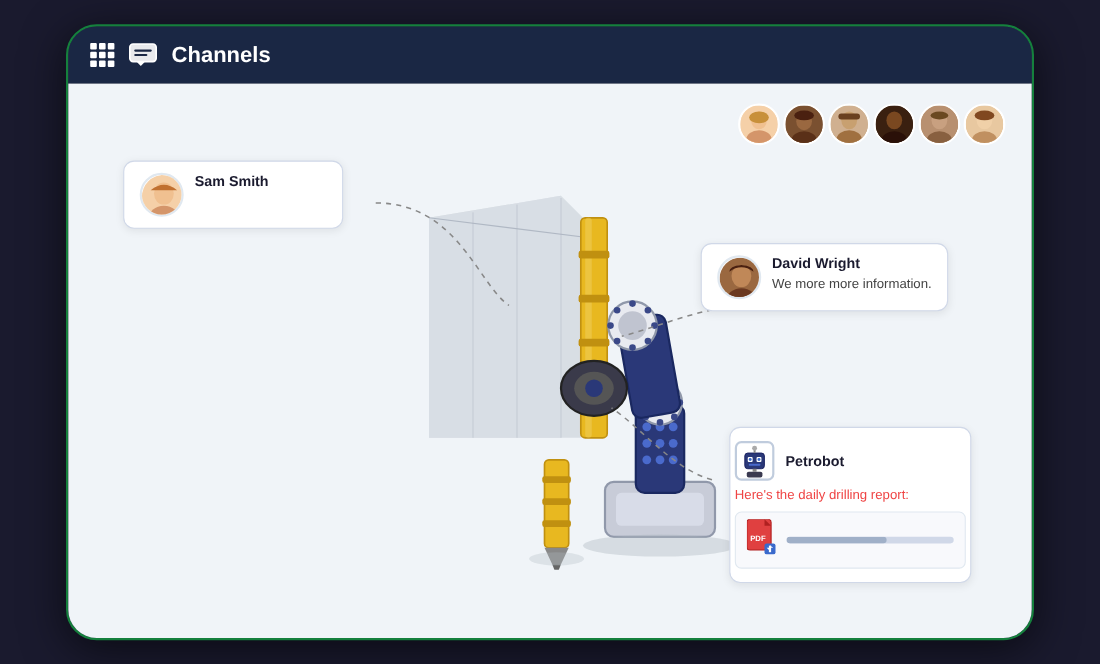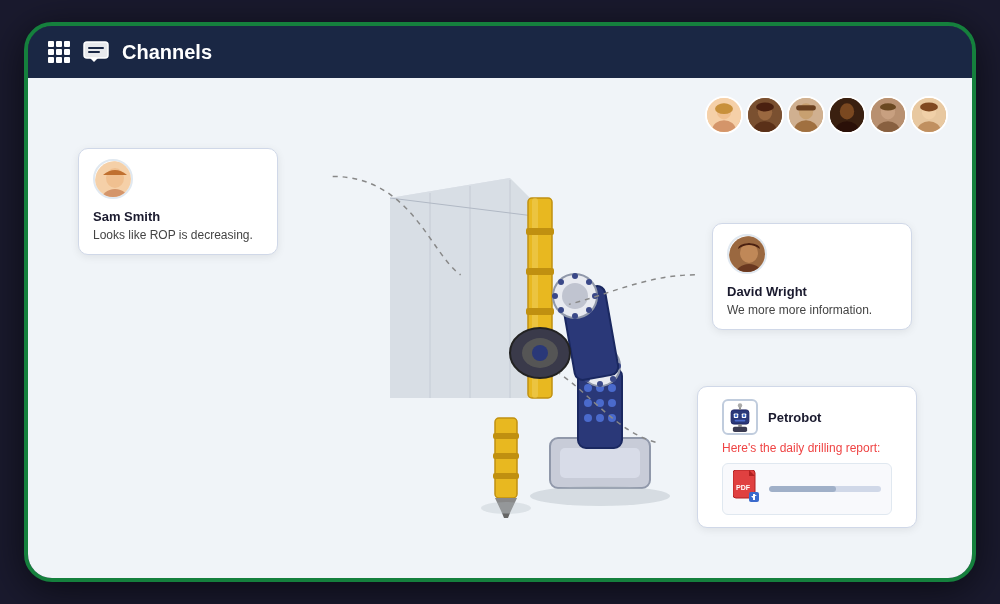"Channels" .device-frame { border: 4px solid #15803d -> 2px solid #15803d; width: 952px -> 880px }
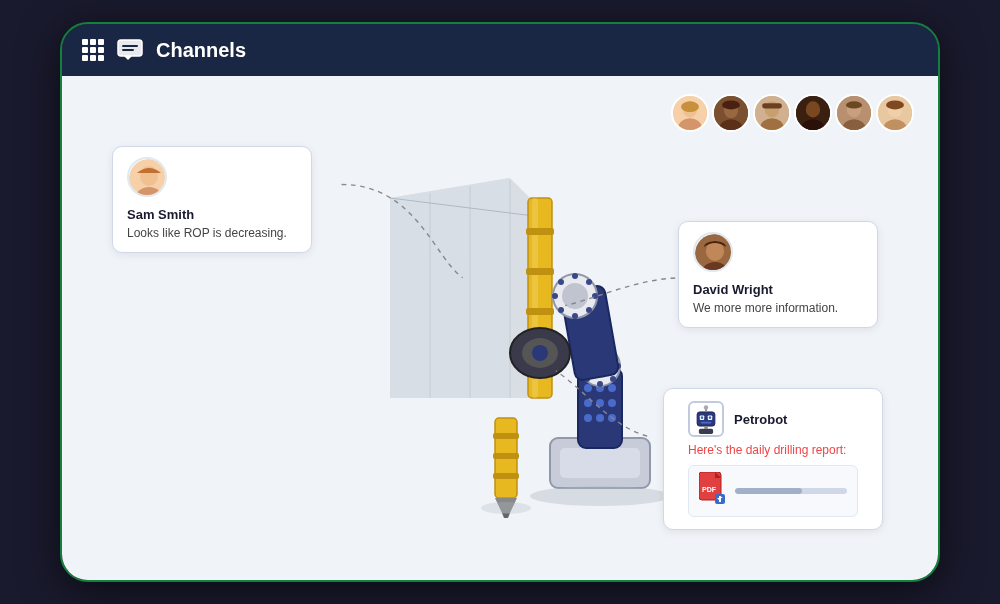"Sam Smith" .chat-bubble { flex-direction: column -> none }
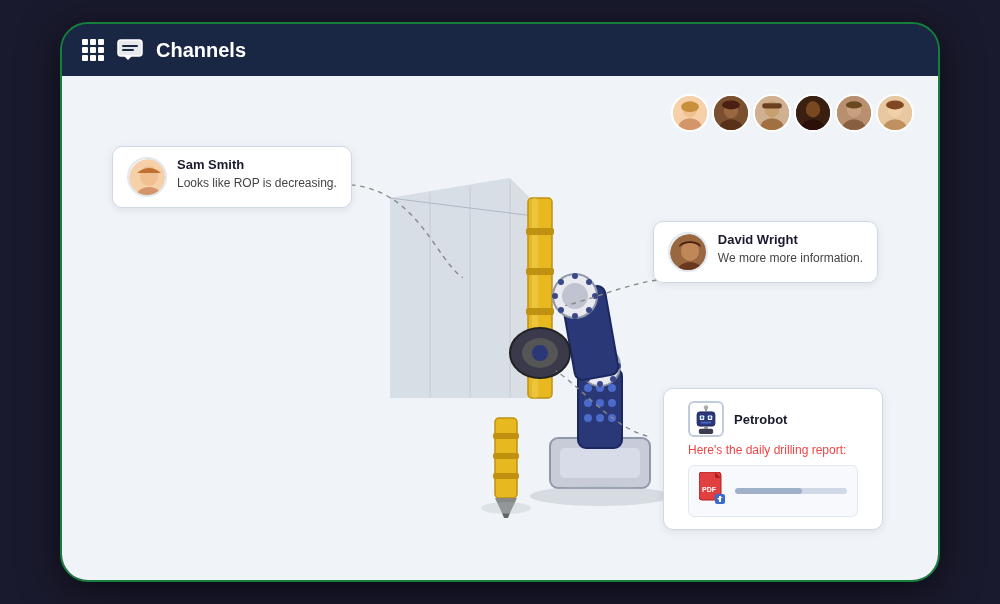"Looks like ROP is decreasing." div.bubble-message { html: <div>Looks like ROP is decreasing.</div> -> none }
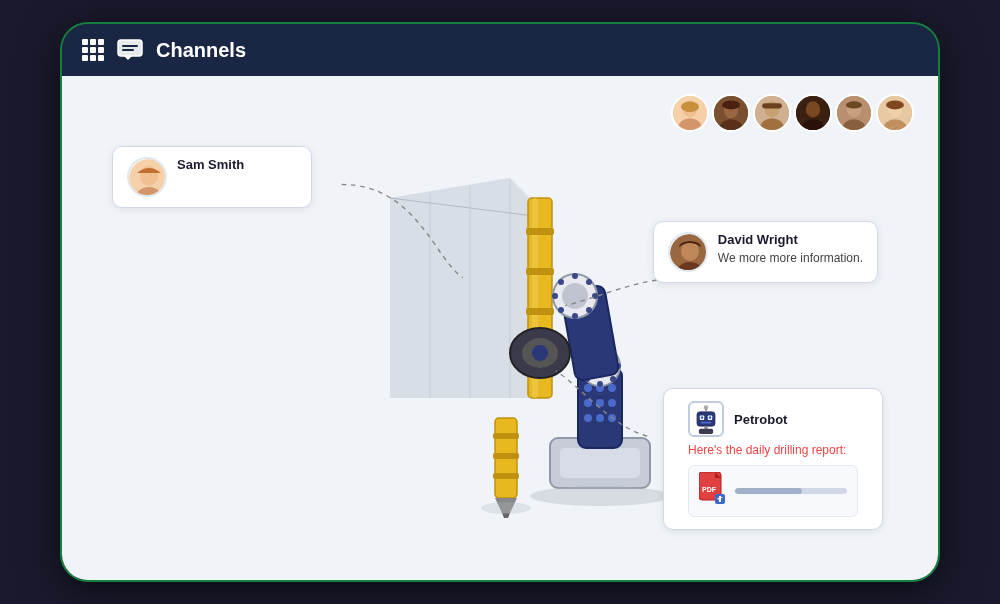"David Wright" div.chat-bubble { right: 60px -> 76px }
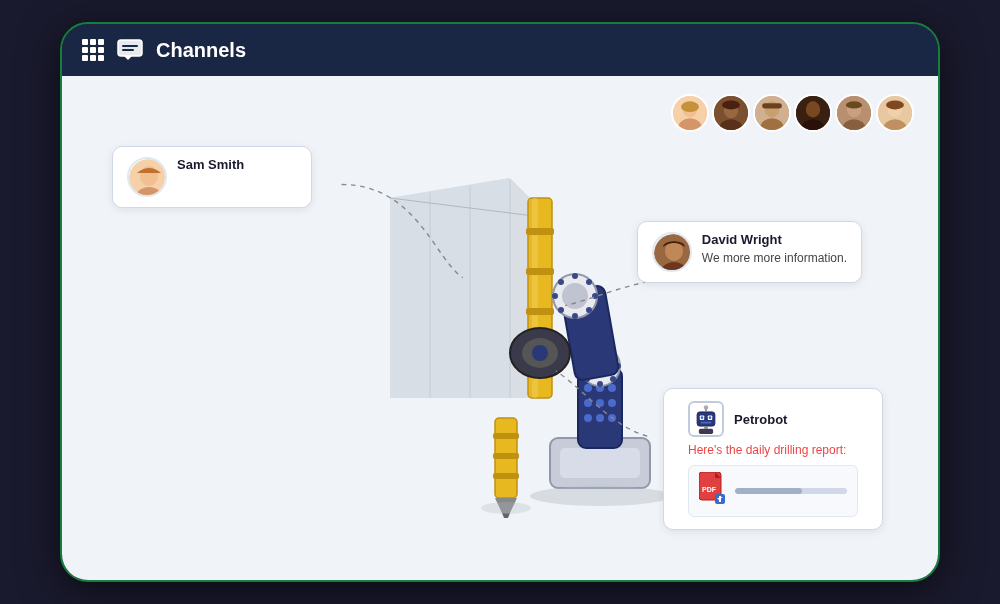"Petrobot" .petrobot-bubble { padding: 12px 24px -> 12px 4px }
